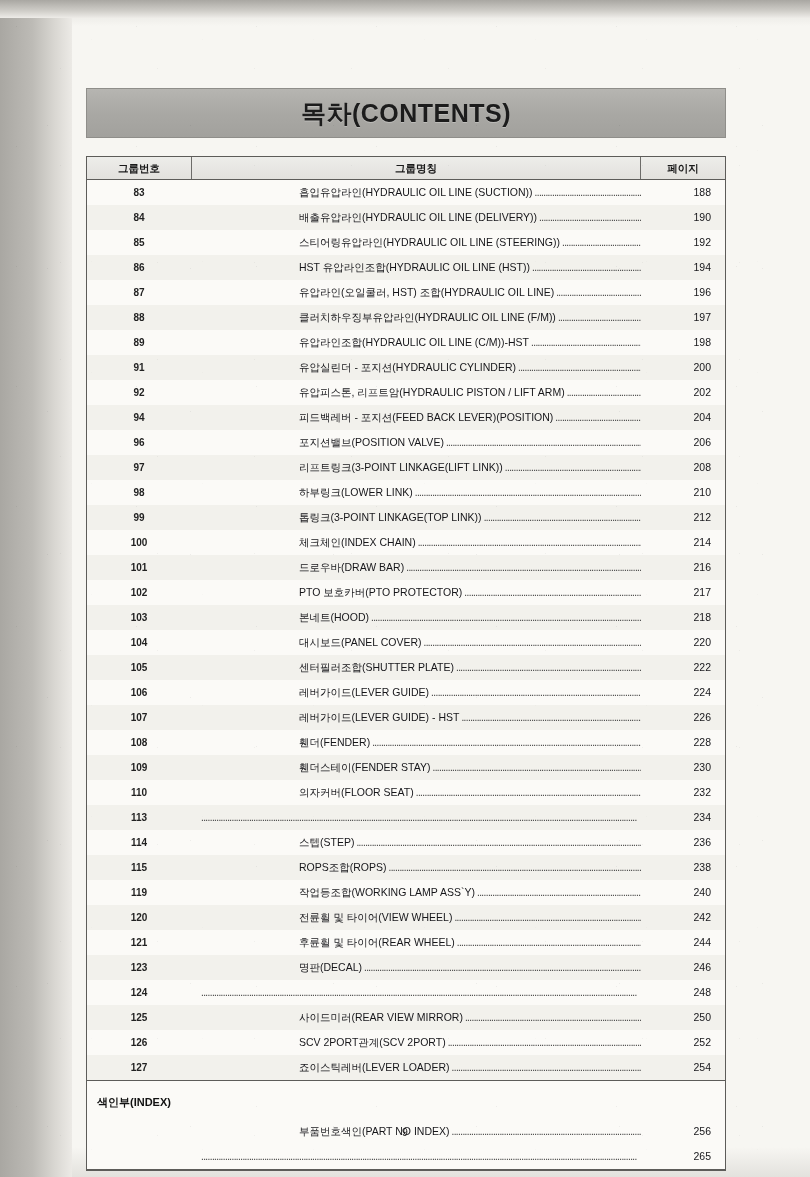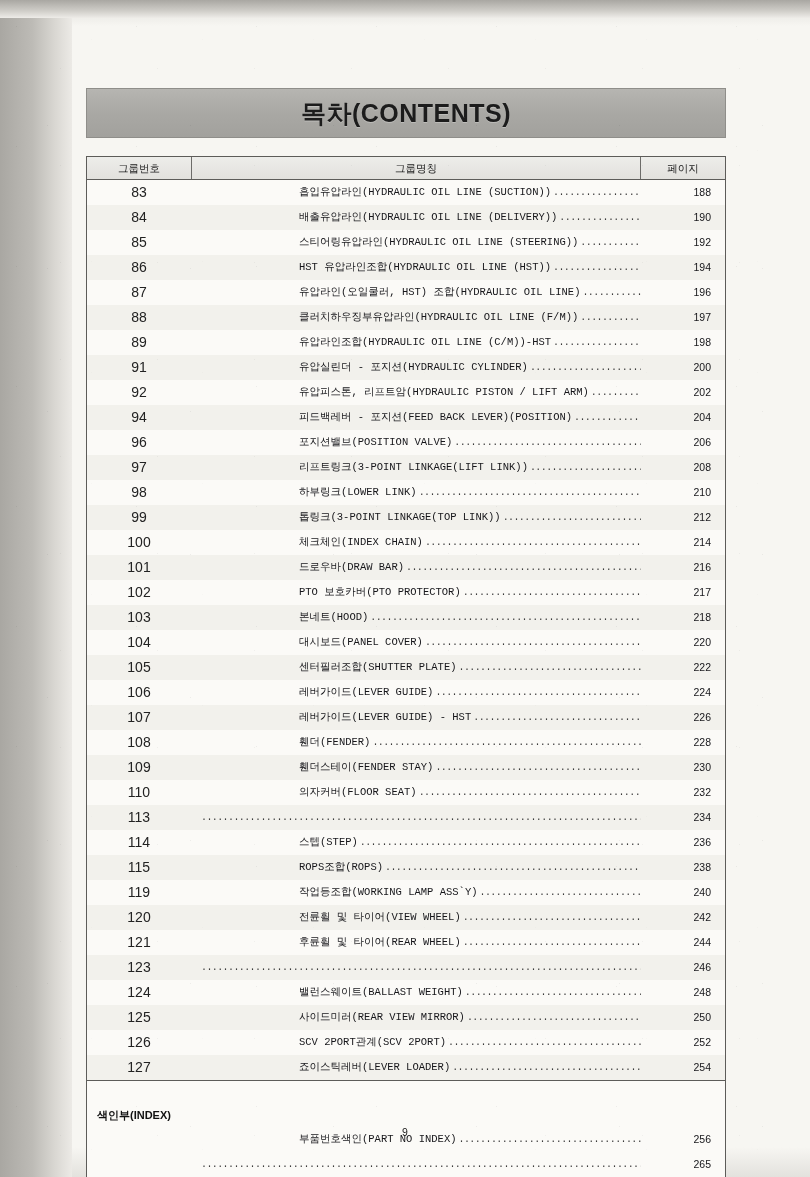"그룹번호" .thead { font-weight: normal -> bold }
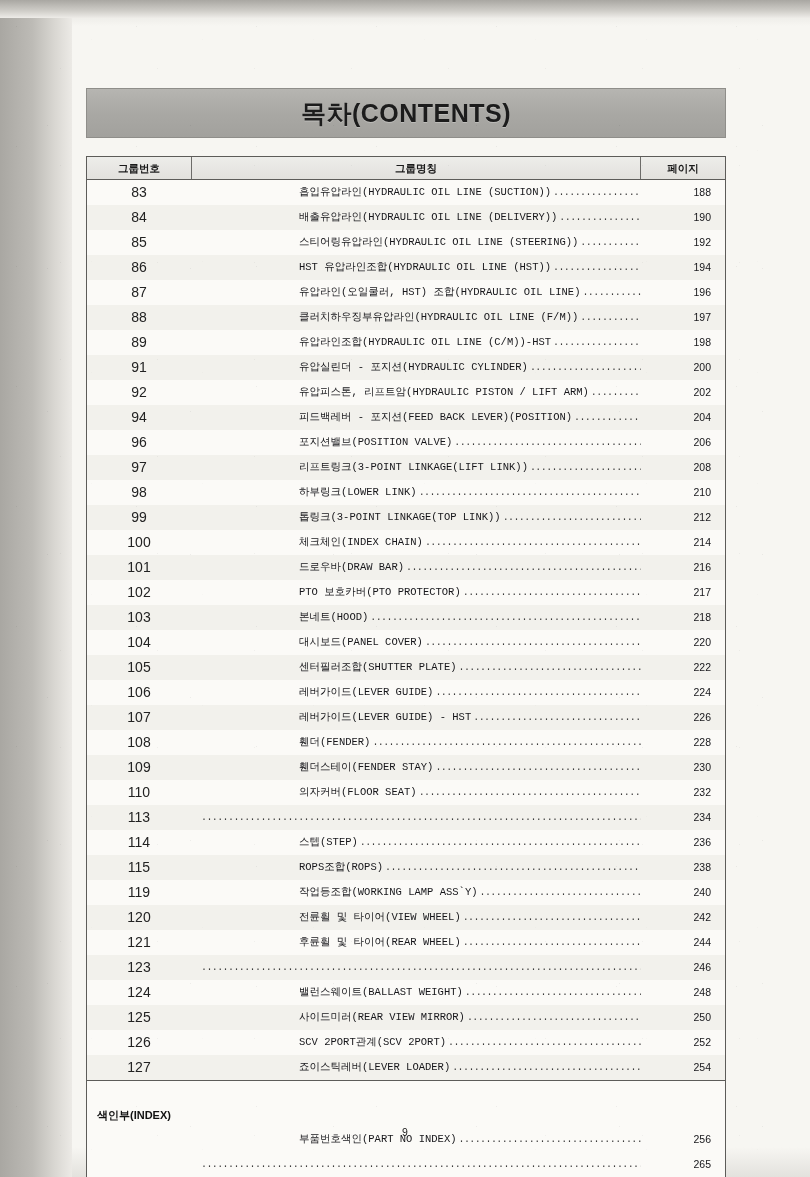"83" .c-group { font-size: 14px -> 10px; font-weight: none -> bold }
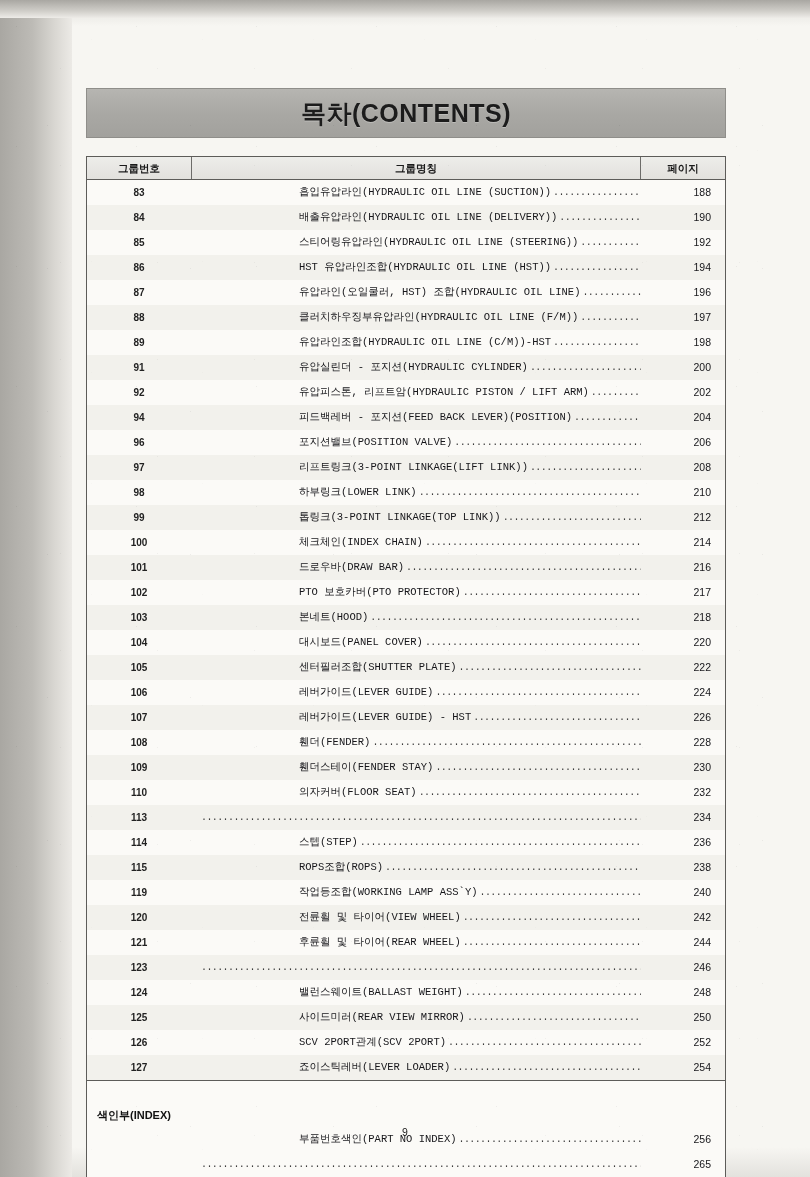"흡입유압라인(HYDRAULIC OIL LINE (SUCTION))" .name-inner { font-family: Liberation Mono, monospace -> none }
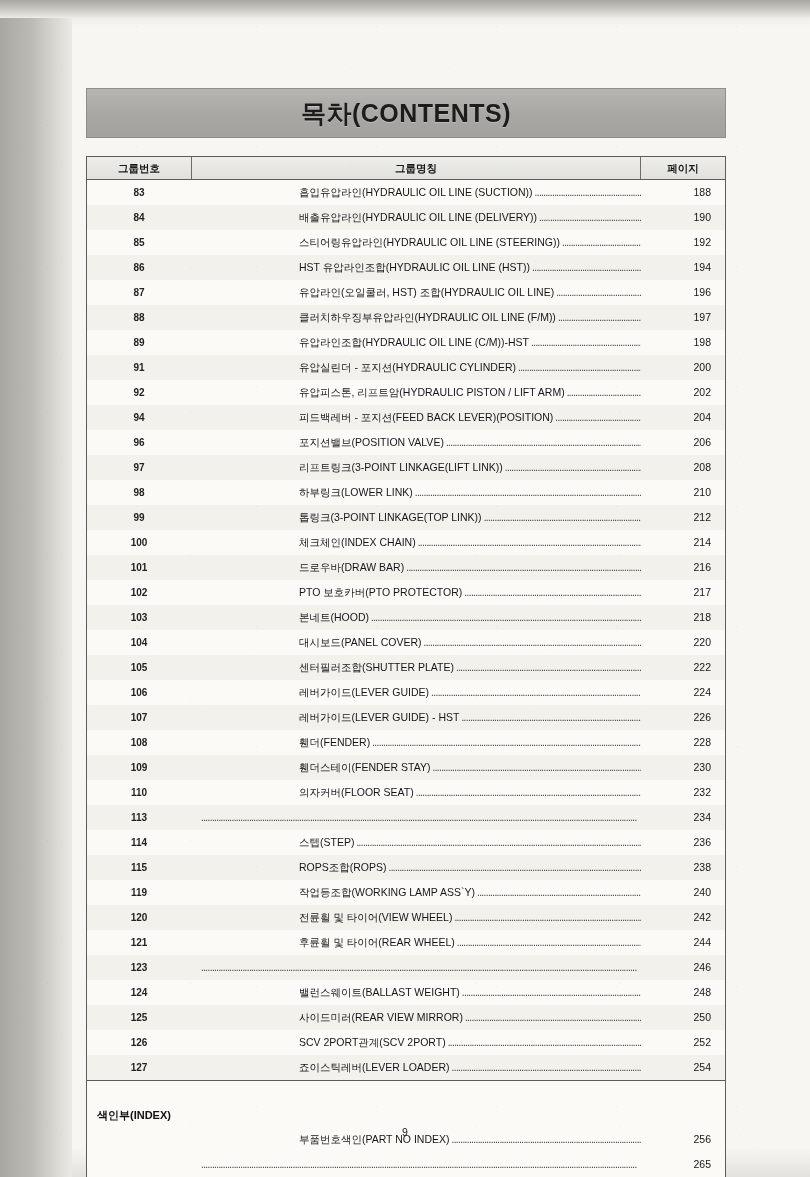"명판(DECAL)" span.txt { html: none -> <span>명판(DECAL)</span> }
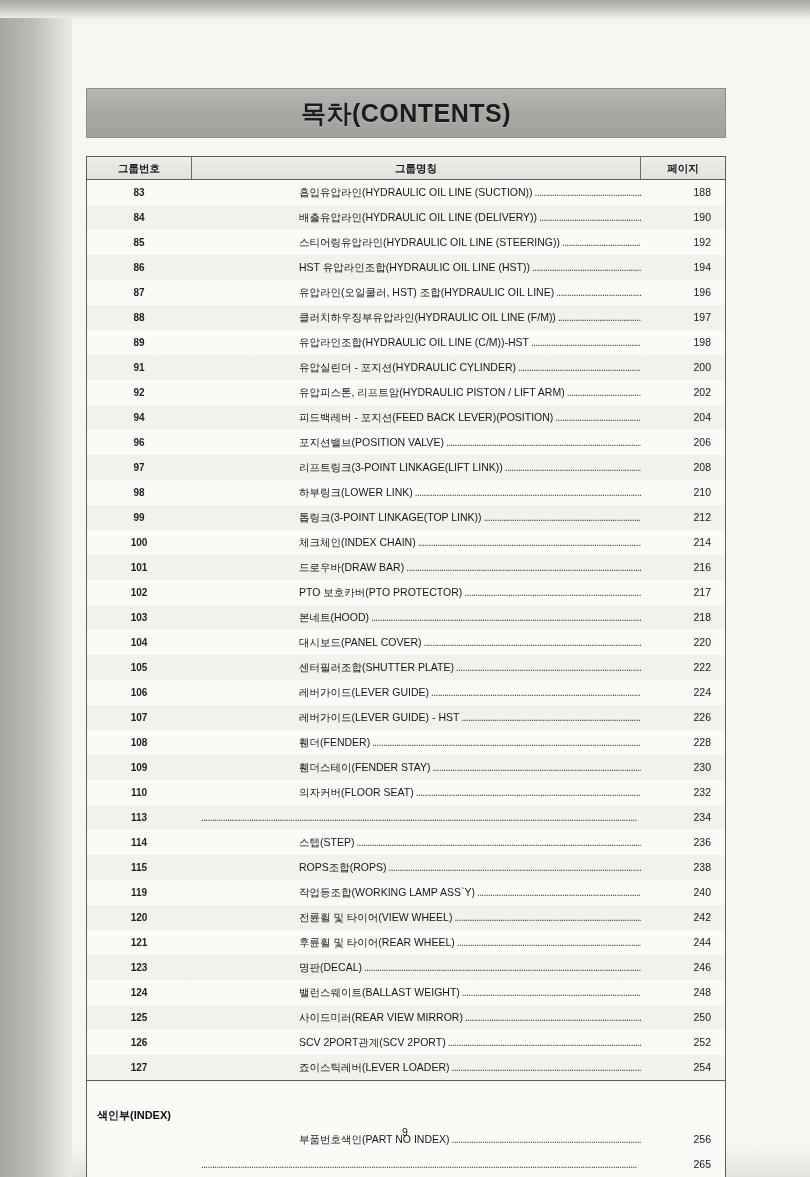"밸런스웨이트(BALLAST WEIGHT)" span.txt { html: <span>밸런스웨이트(BALLAST WEIGHT)</span> -> none }
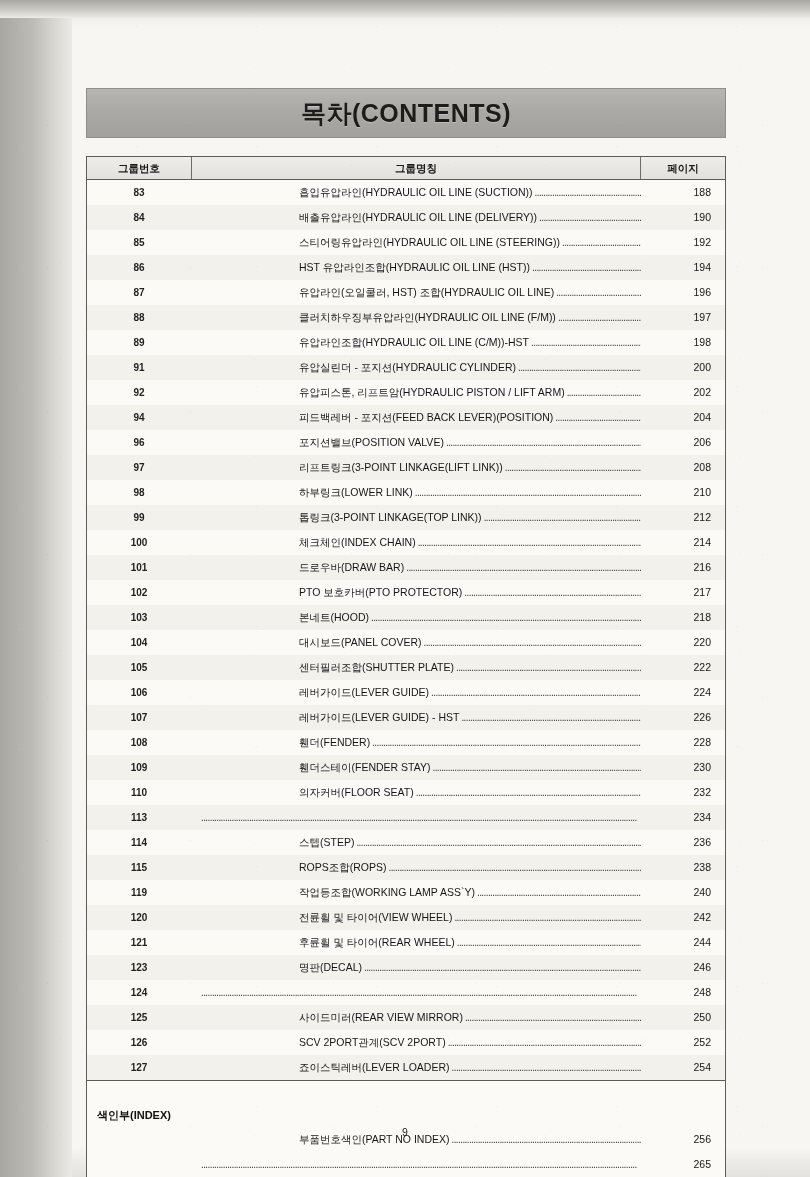"색인부(INDEX)" .index-title-row { align-items: center -> flex-start; margin-top: 8px -> none }
